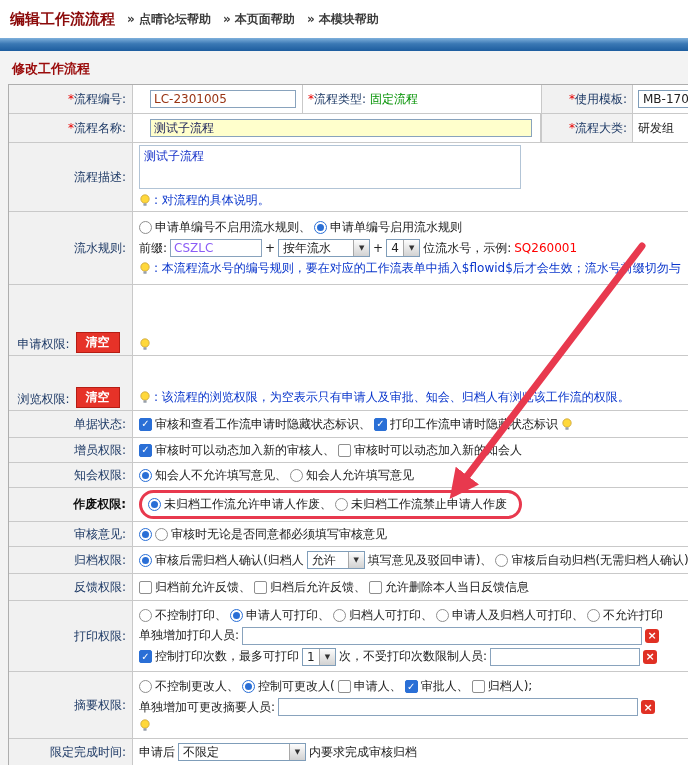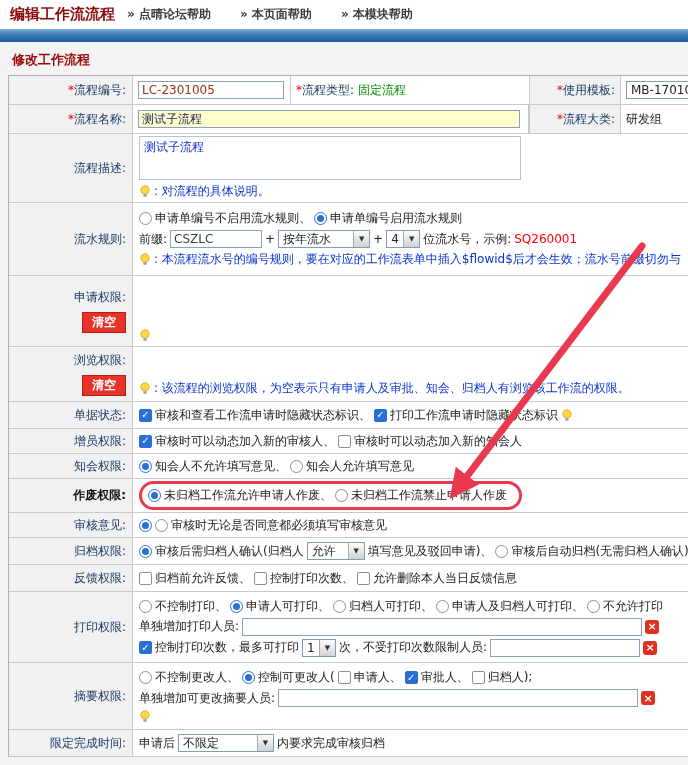"编辑工作流流程" .hdr { height: 29px -> 38px }
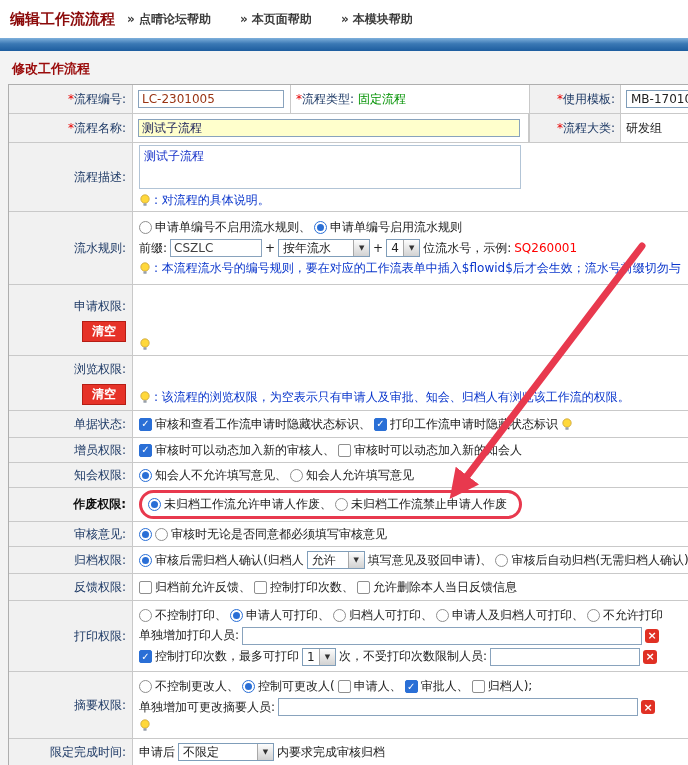"» 点晴论坛帮助" .crumbs { gap: 29px -> 12px }
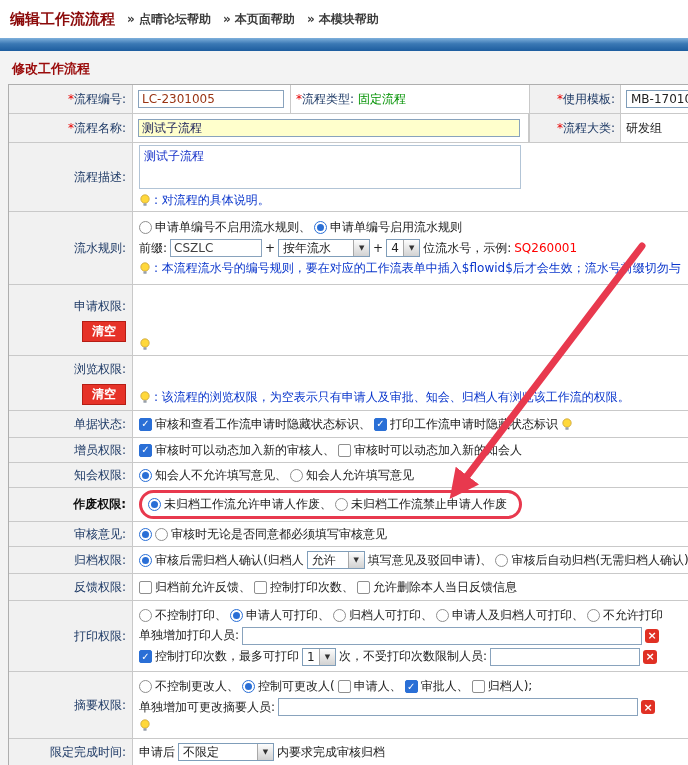"LC-2301005" .cell.bR { margin-left: none -> 12px }
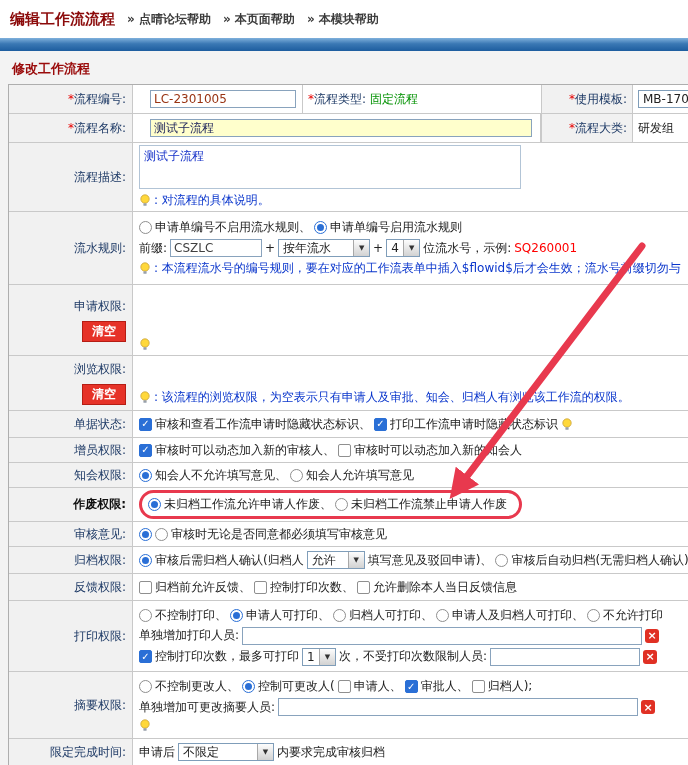"CSZLC" input.inp { color: #404040 -> #8b5cf6 }
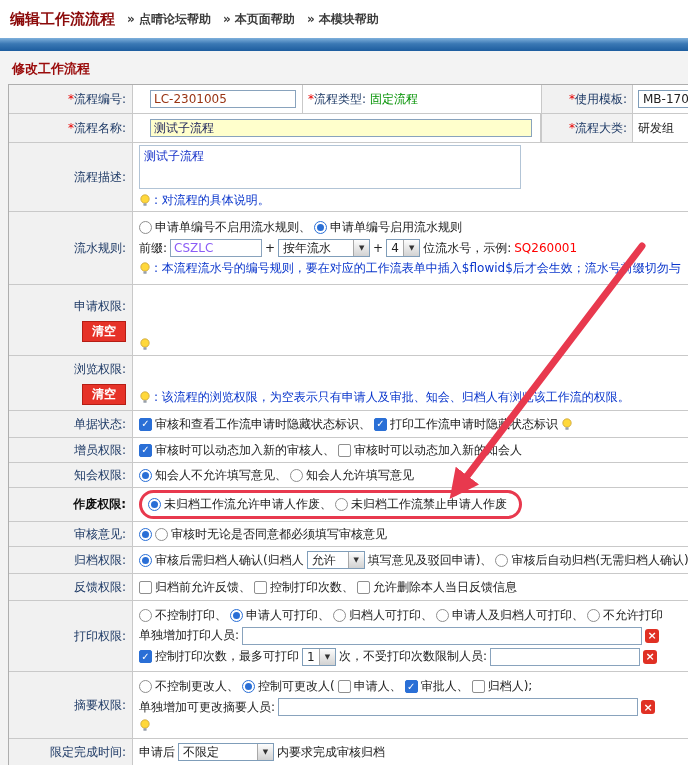"申请权限:" .lbl.col { flex-direction: column -> row }
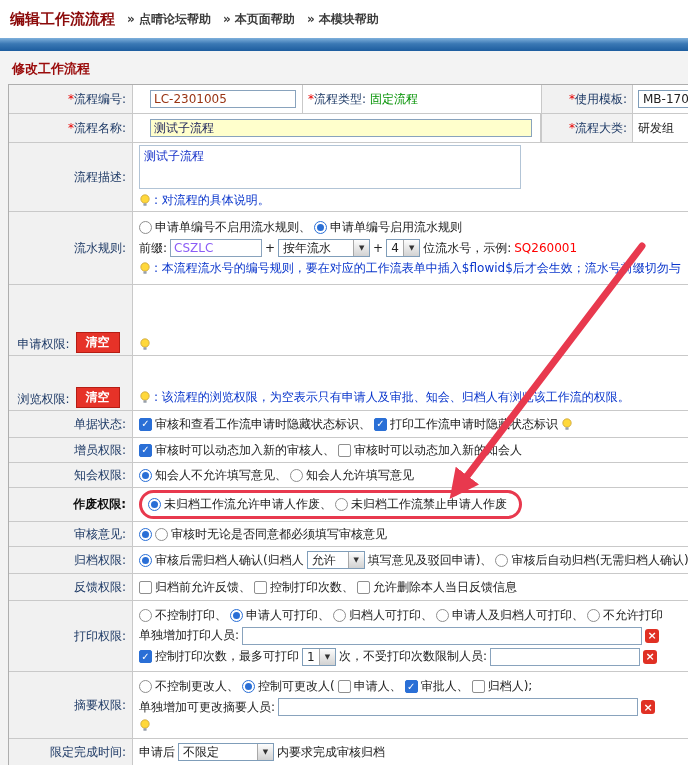"控制打印次数、" span { text: 控制打印次数 -> 归档后允许反馈 }
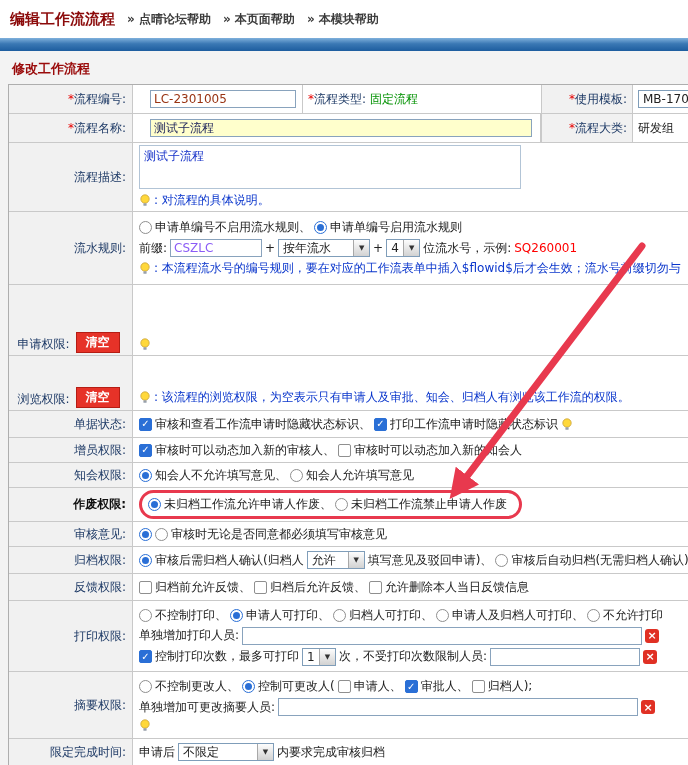"不限定" .sw112 { width: 96px -> 128px }
